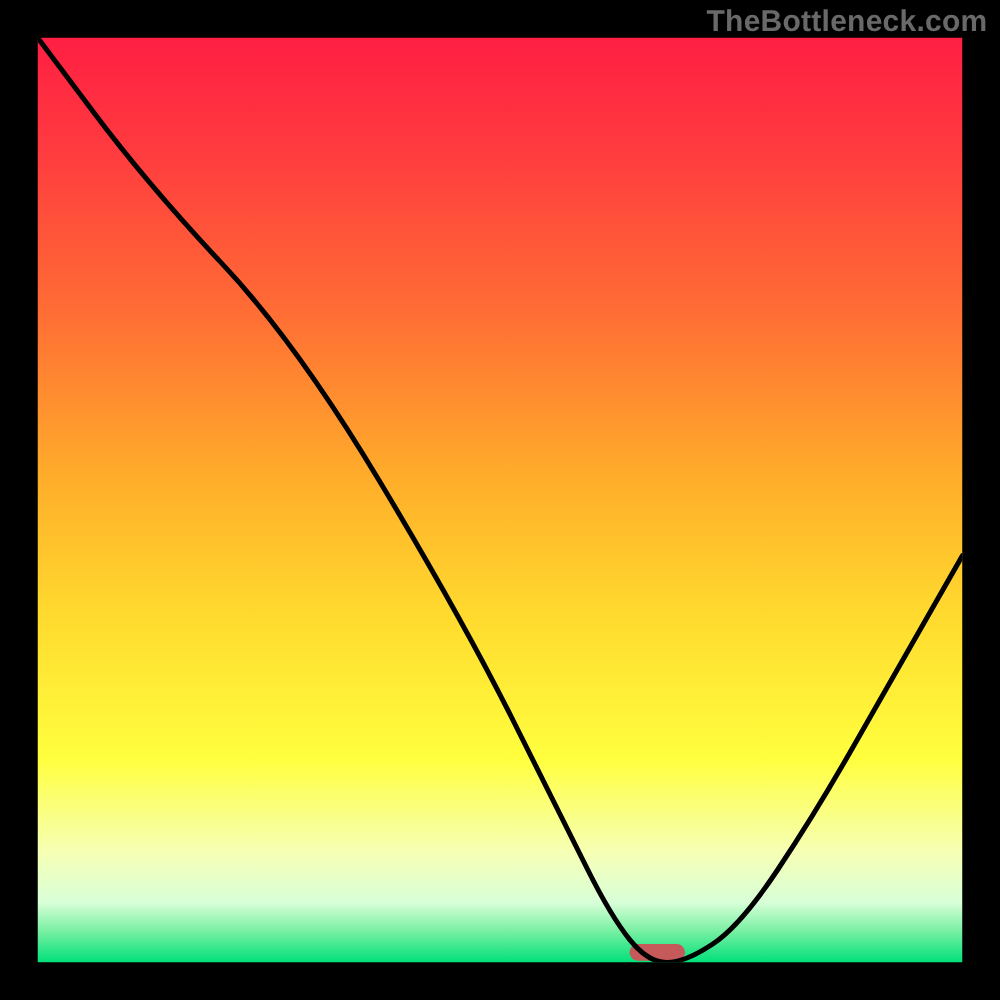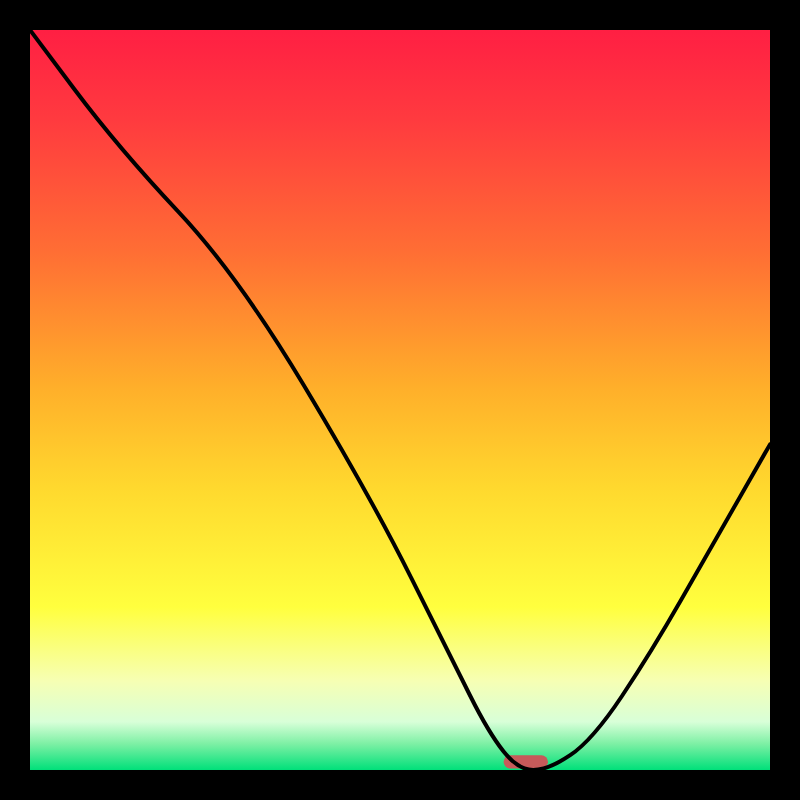"TheBottleneck.com" div.watermark { html: none -> <div>TheBottleneck.com</div> }
